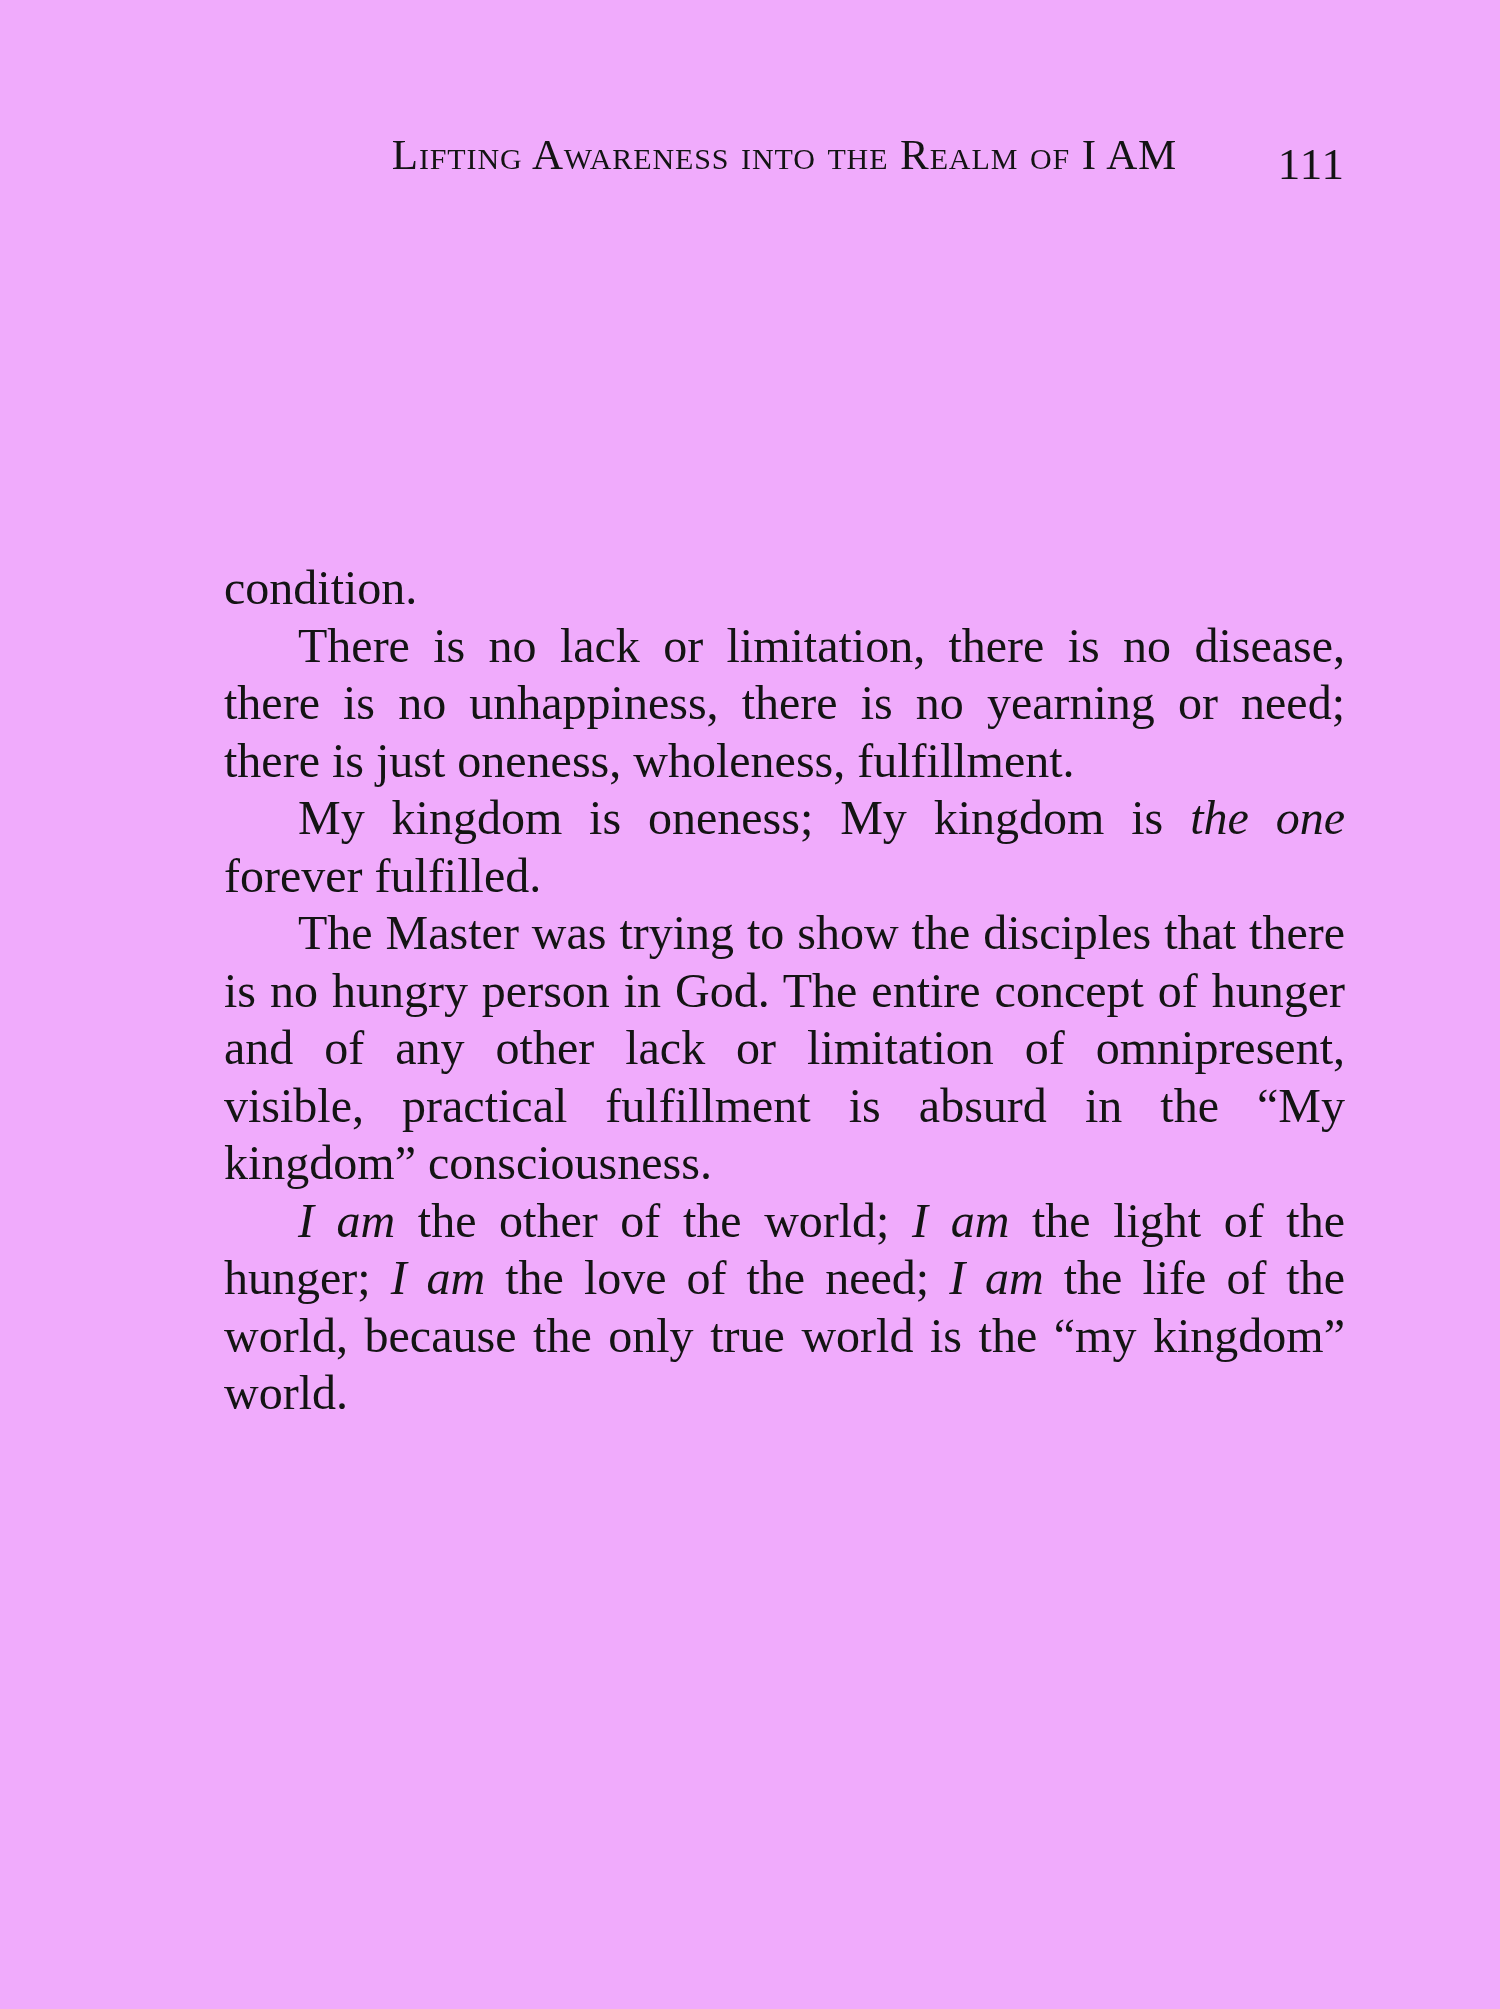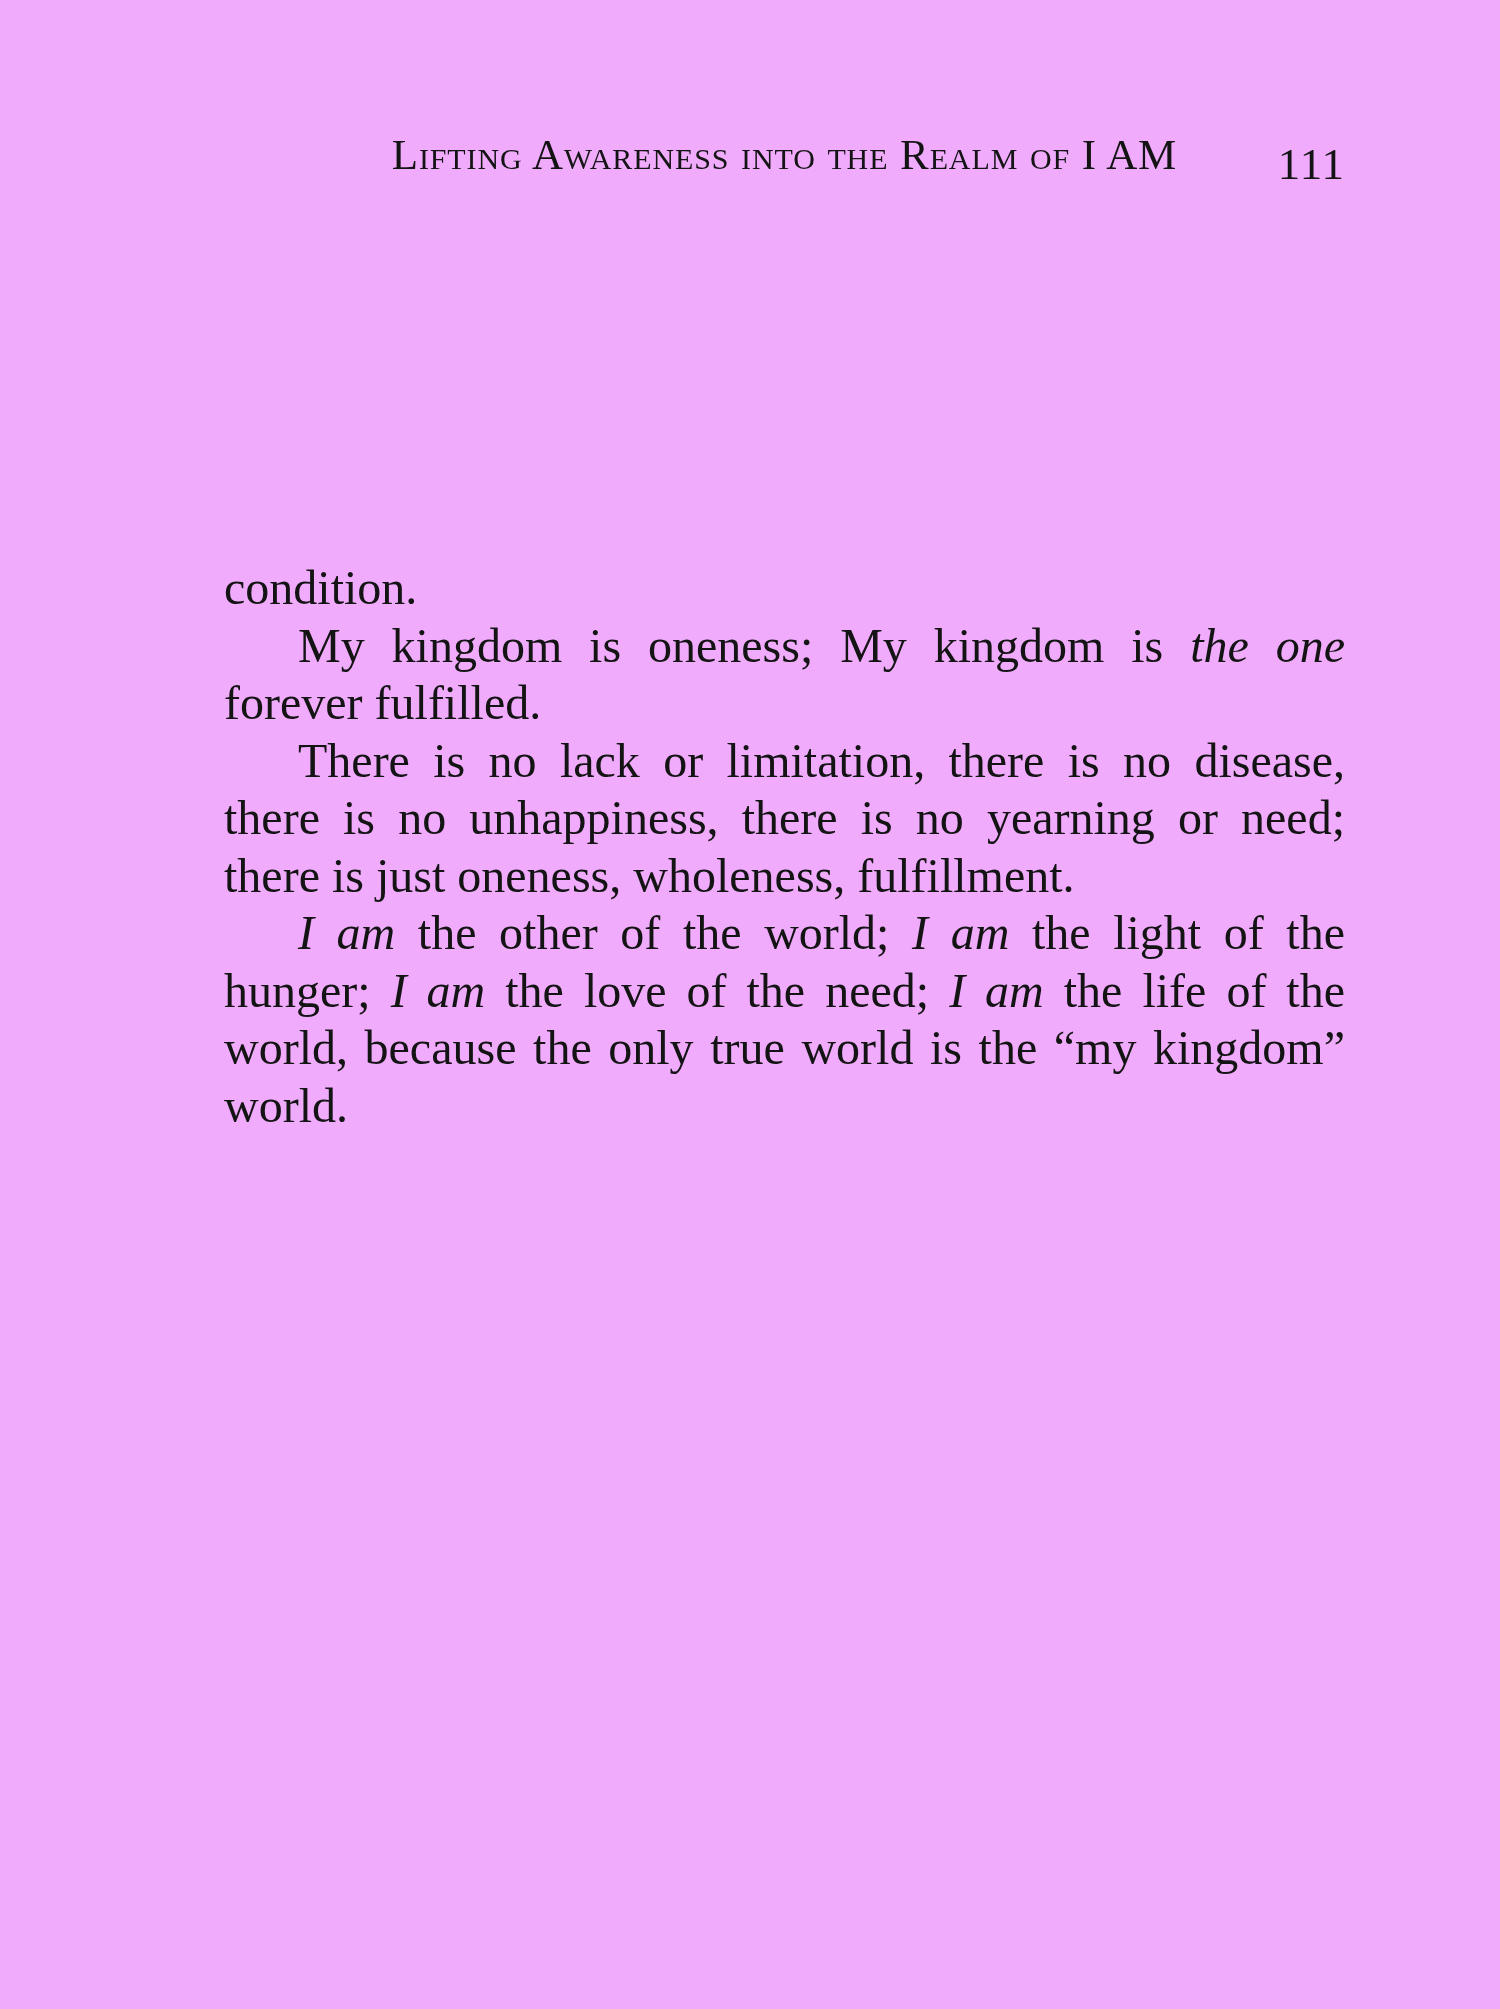"My kingdom is oneness; My" p.para { order: before "There is no lack or" -> after "There is no lack or" }
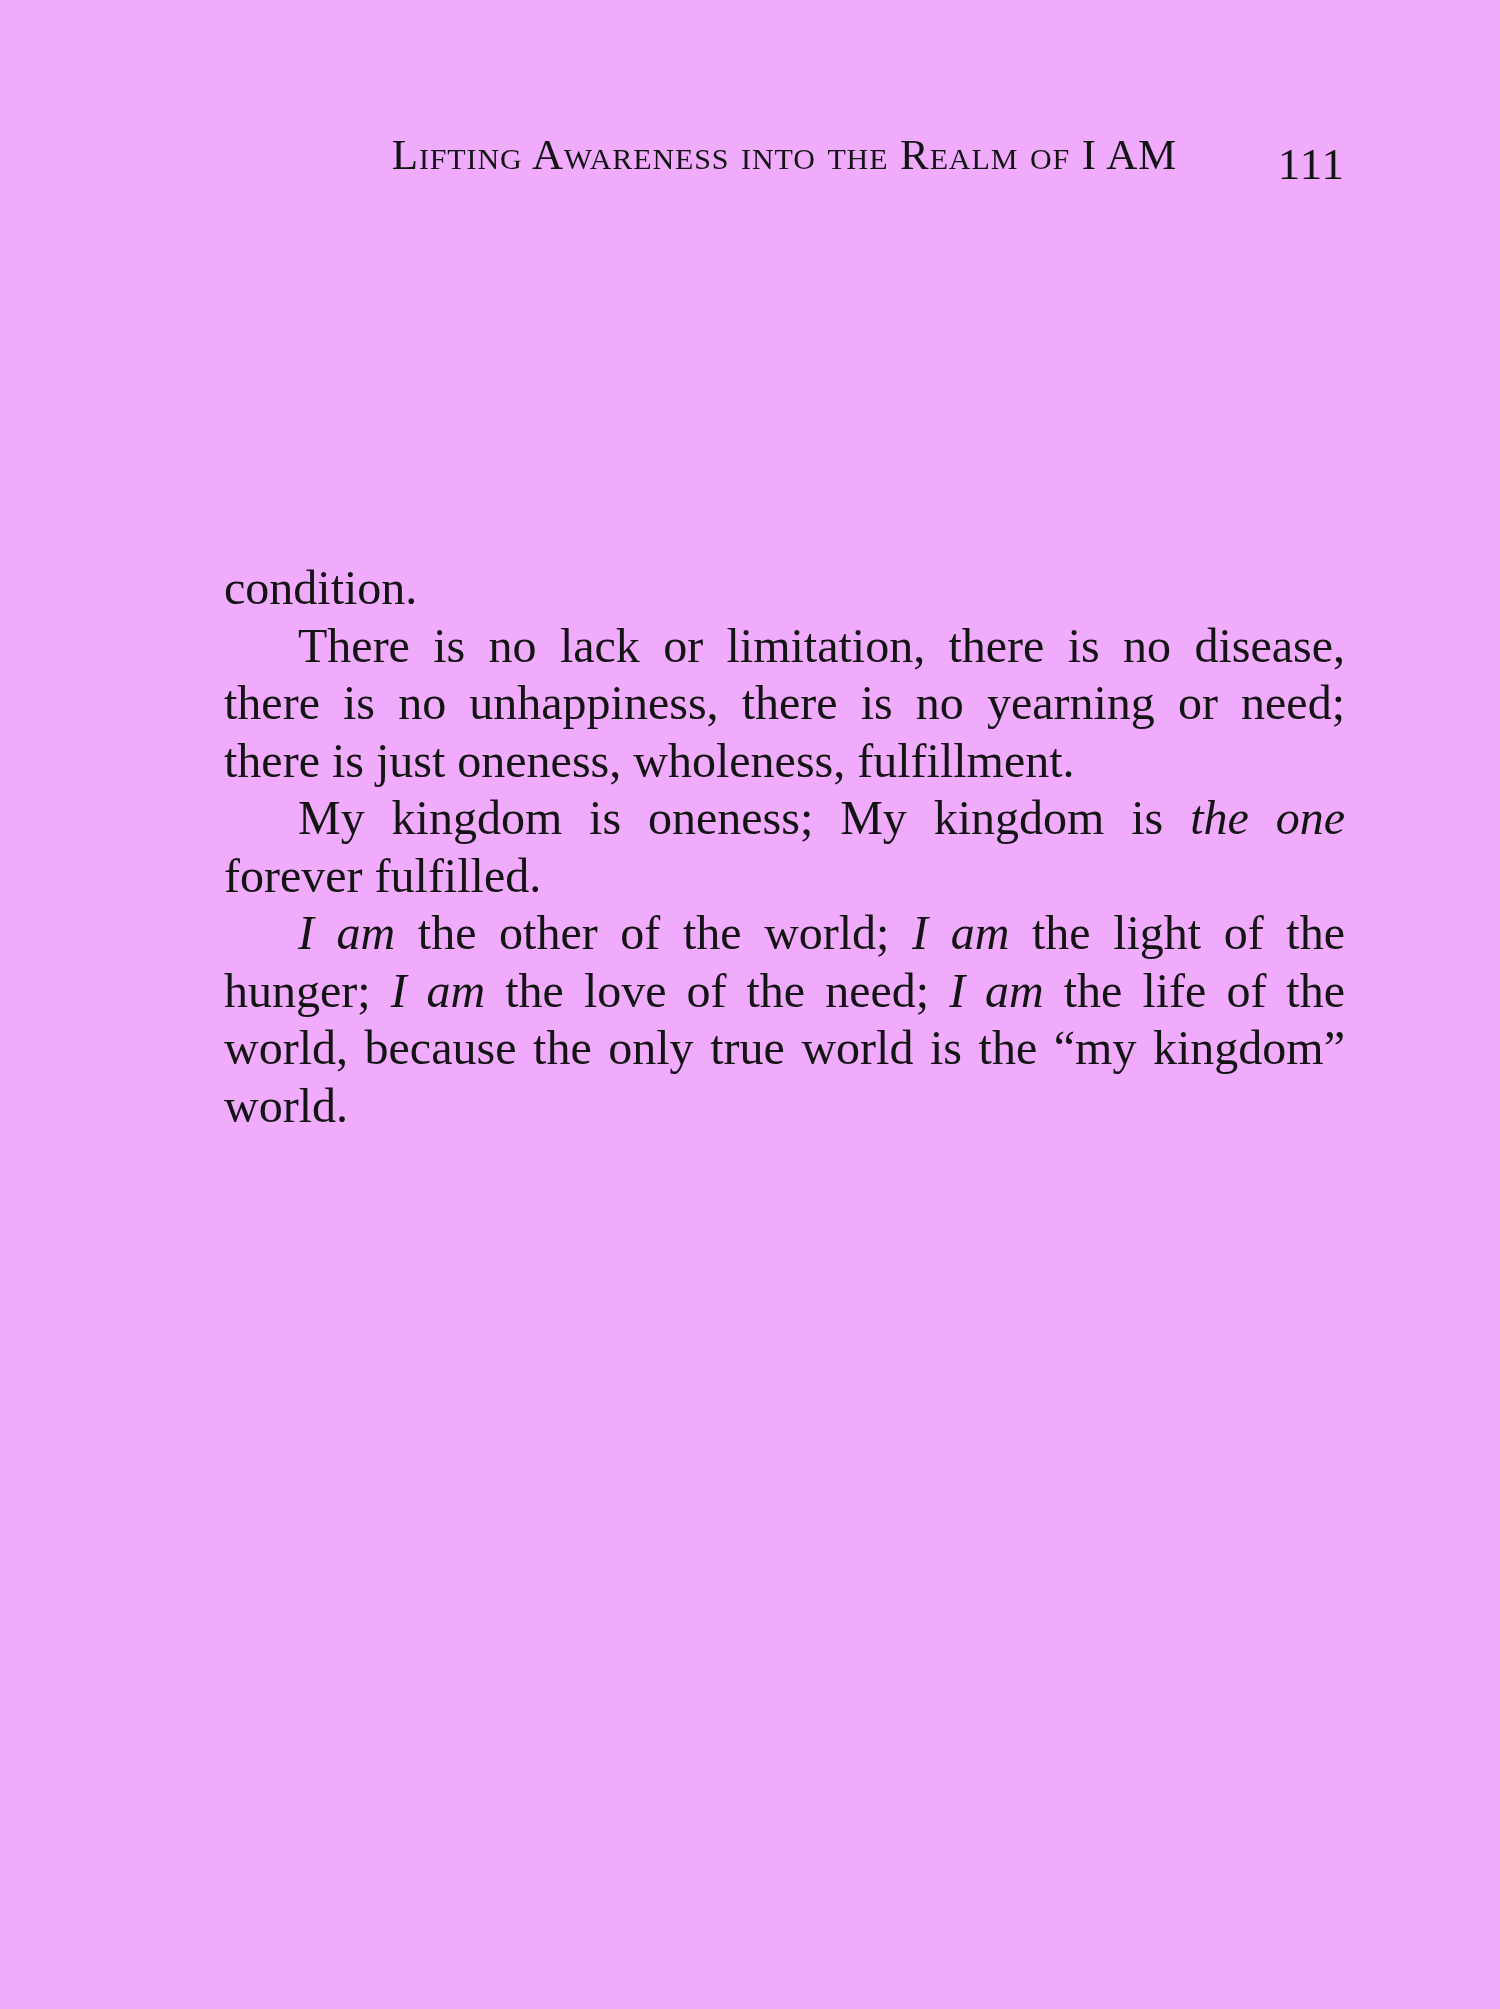"The Master was trying to" p.para { html: none -> <p><span>The Master was trying to show the disciples that there is no hungry person in God. The entire concept of hunger and of any other lack or limitation of omnipresent, visible, practical fulfillment is absurd in the “My kingdom” consciousness.</span></p> }
